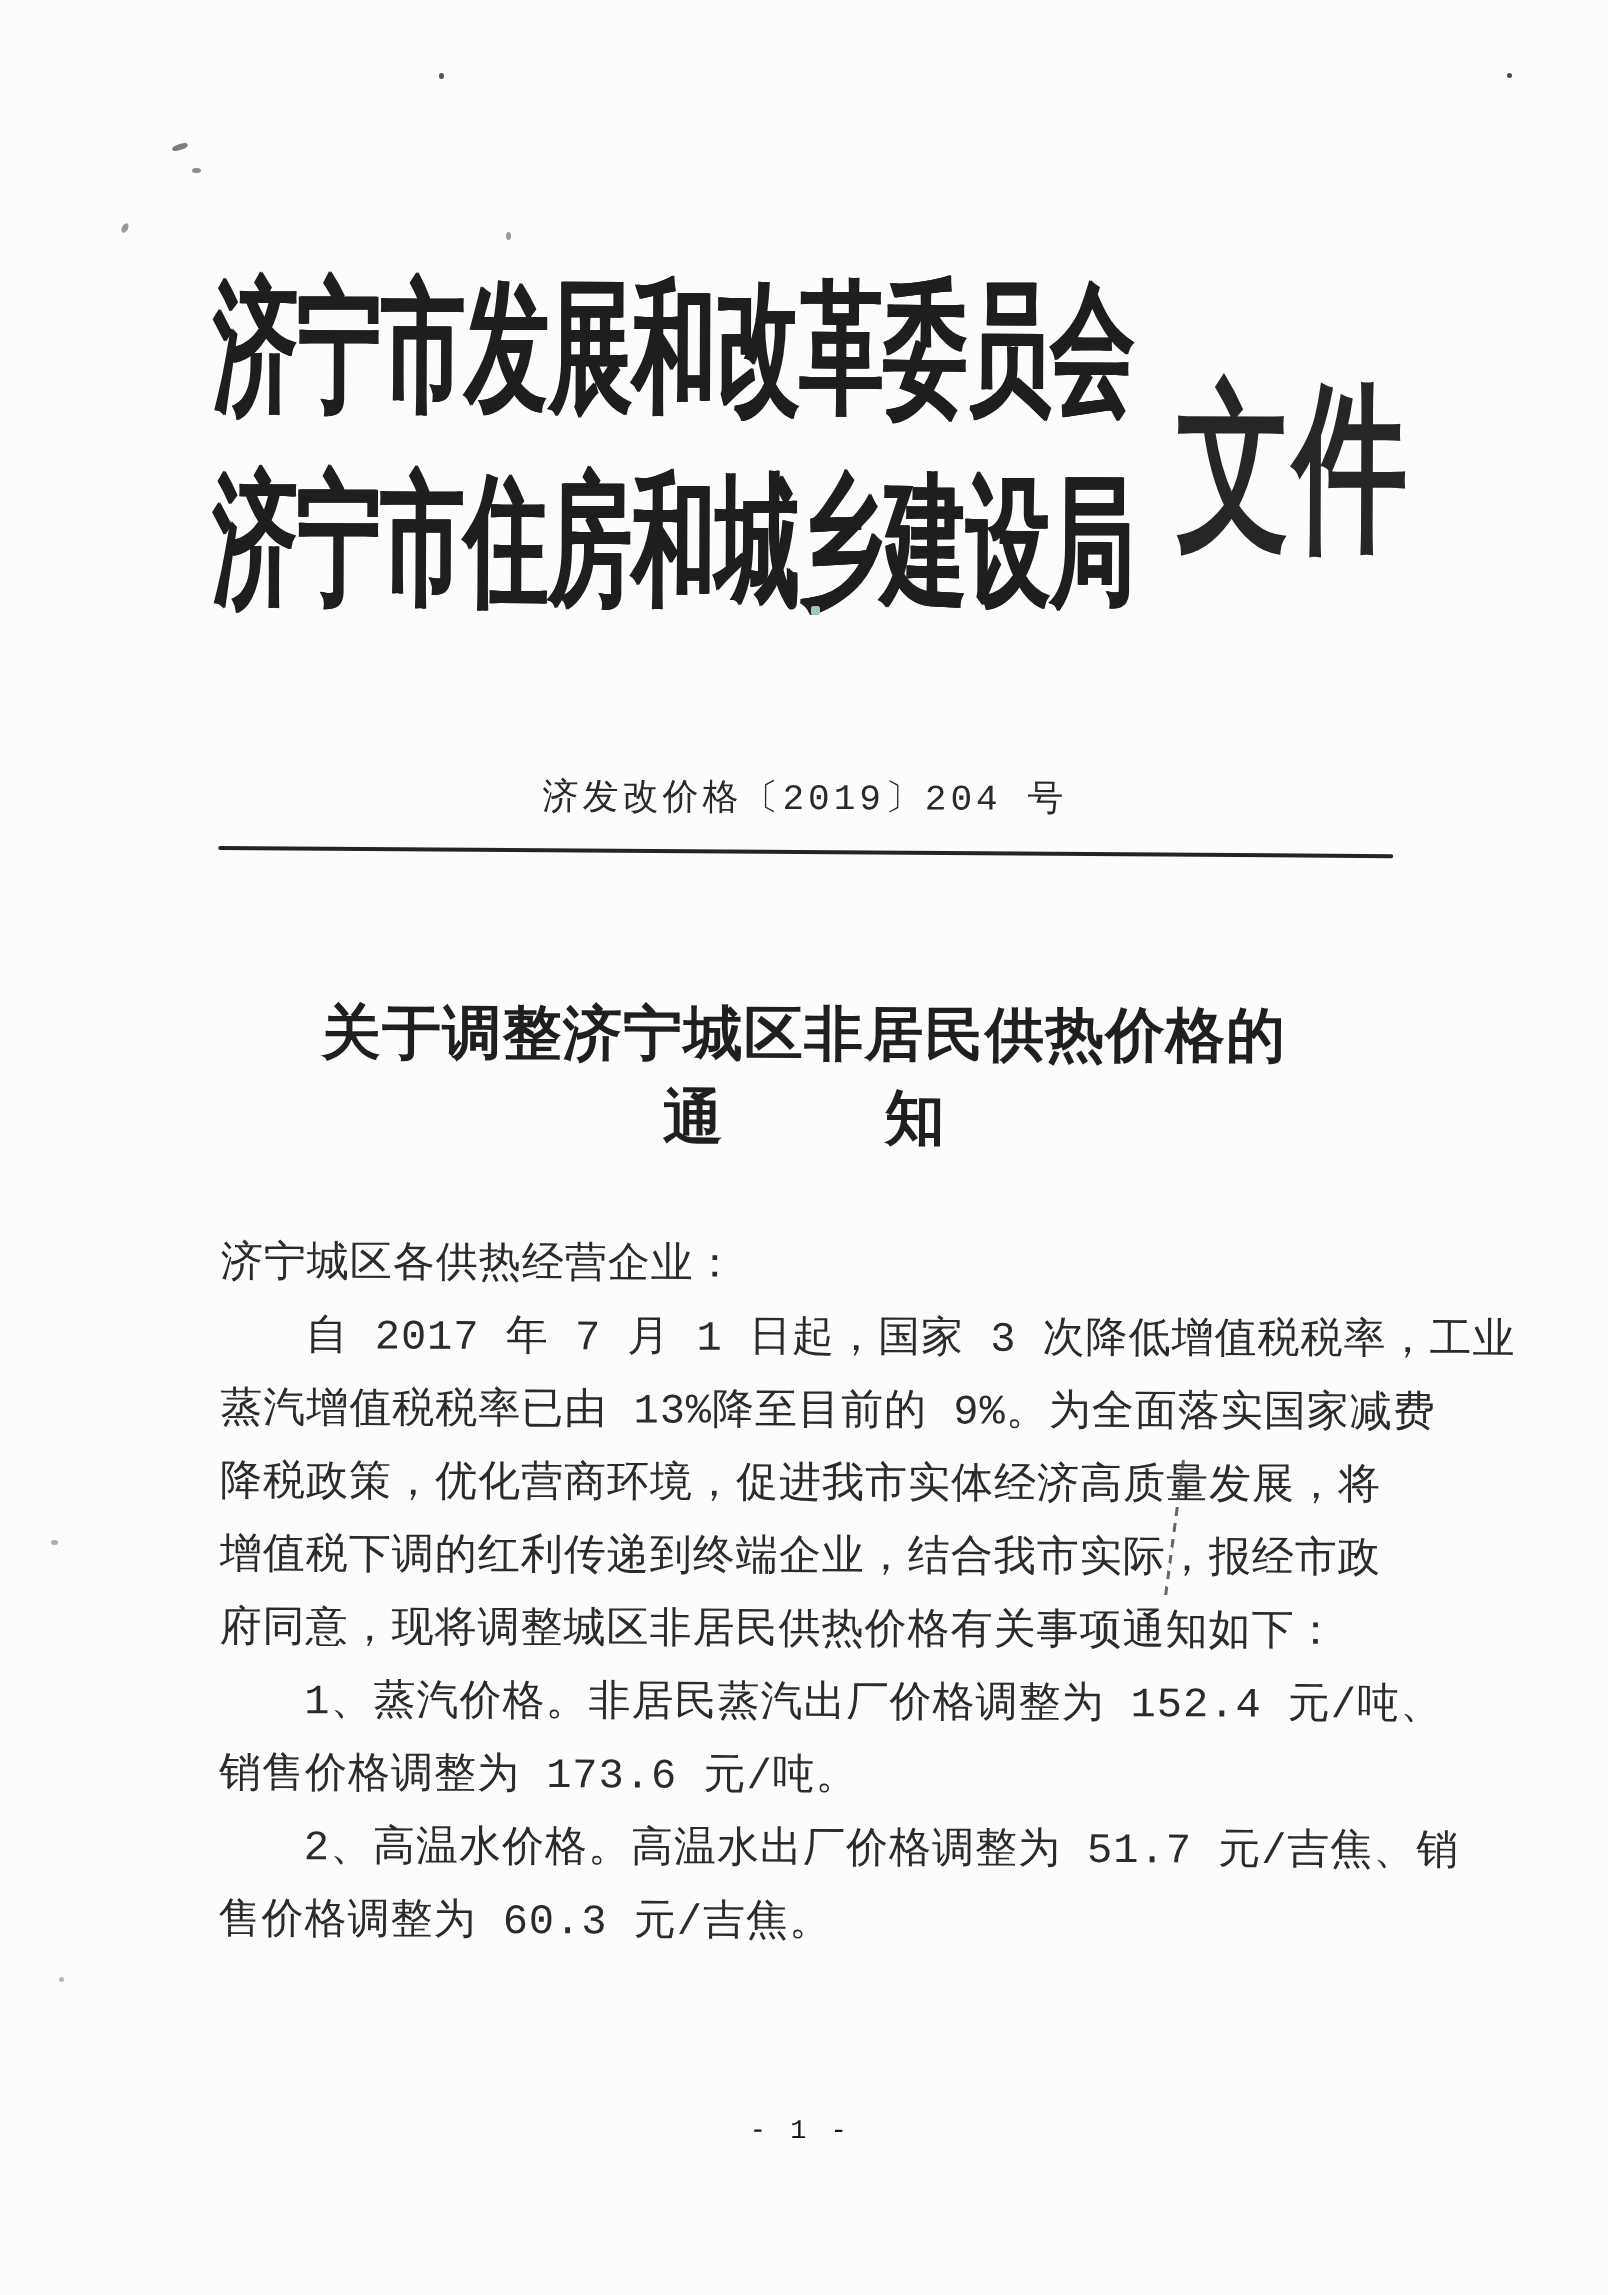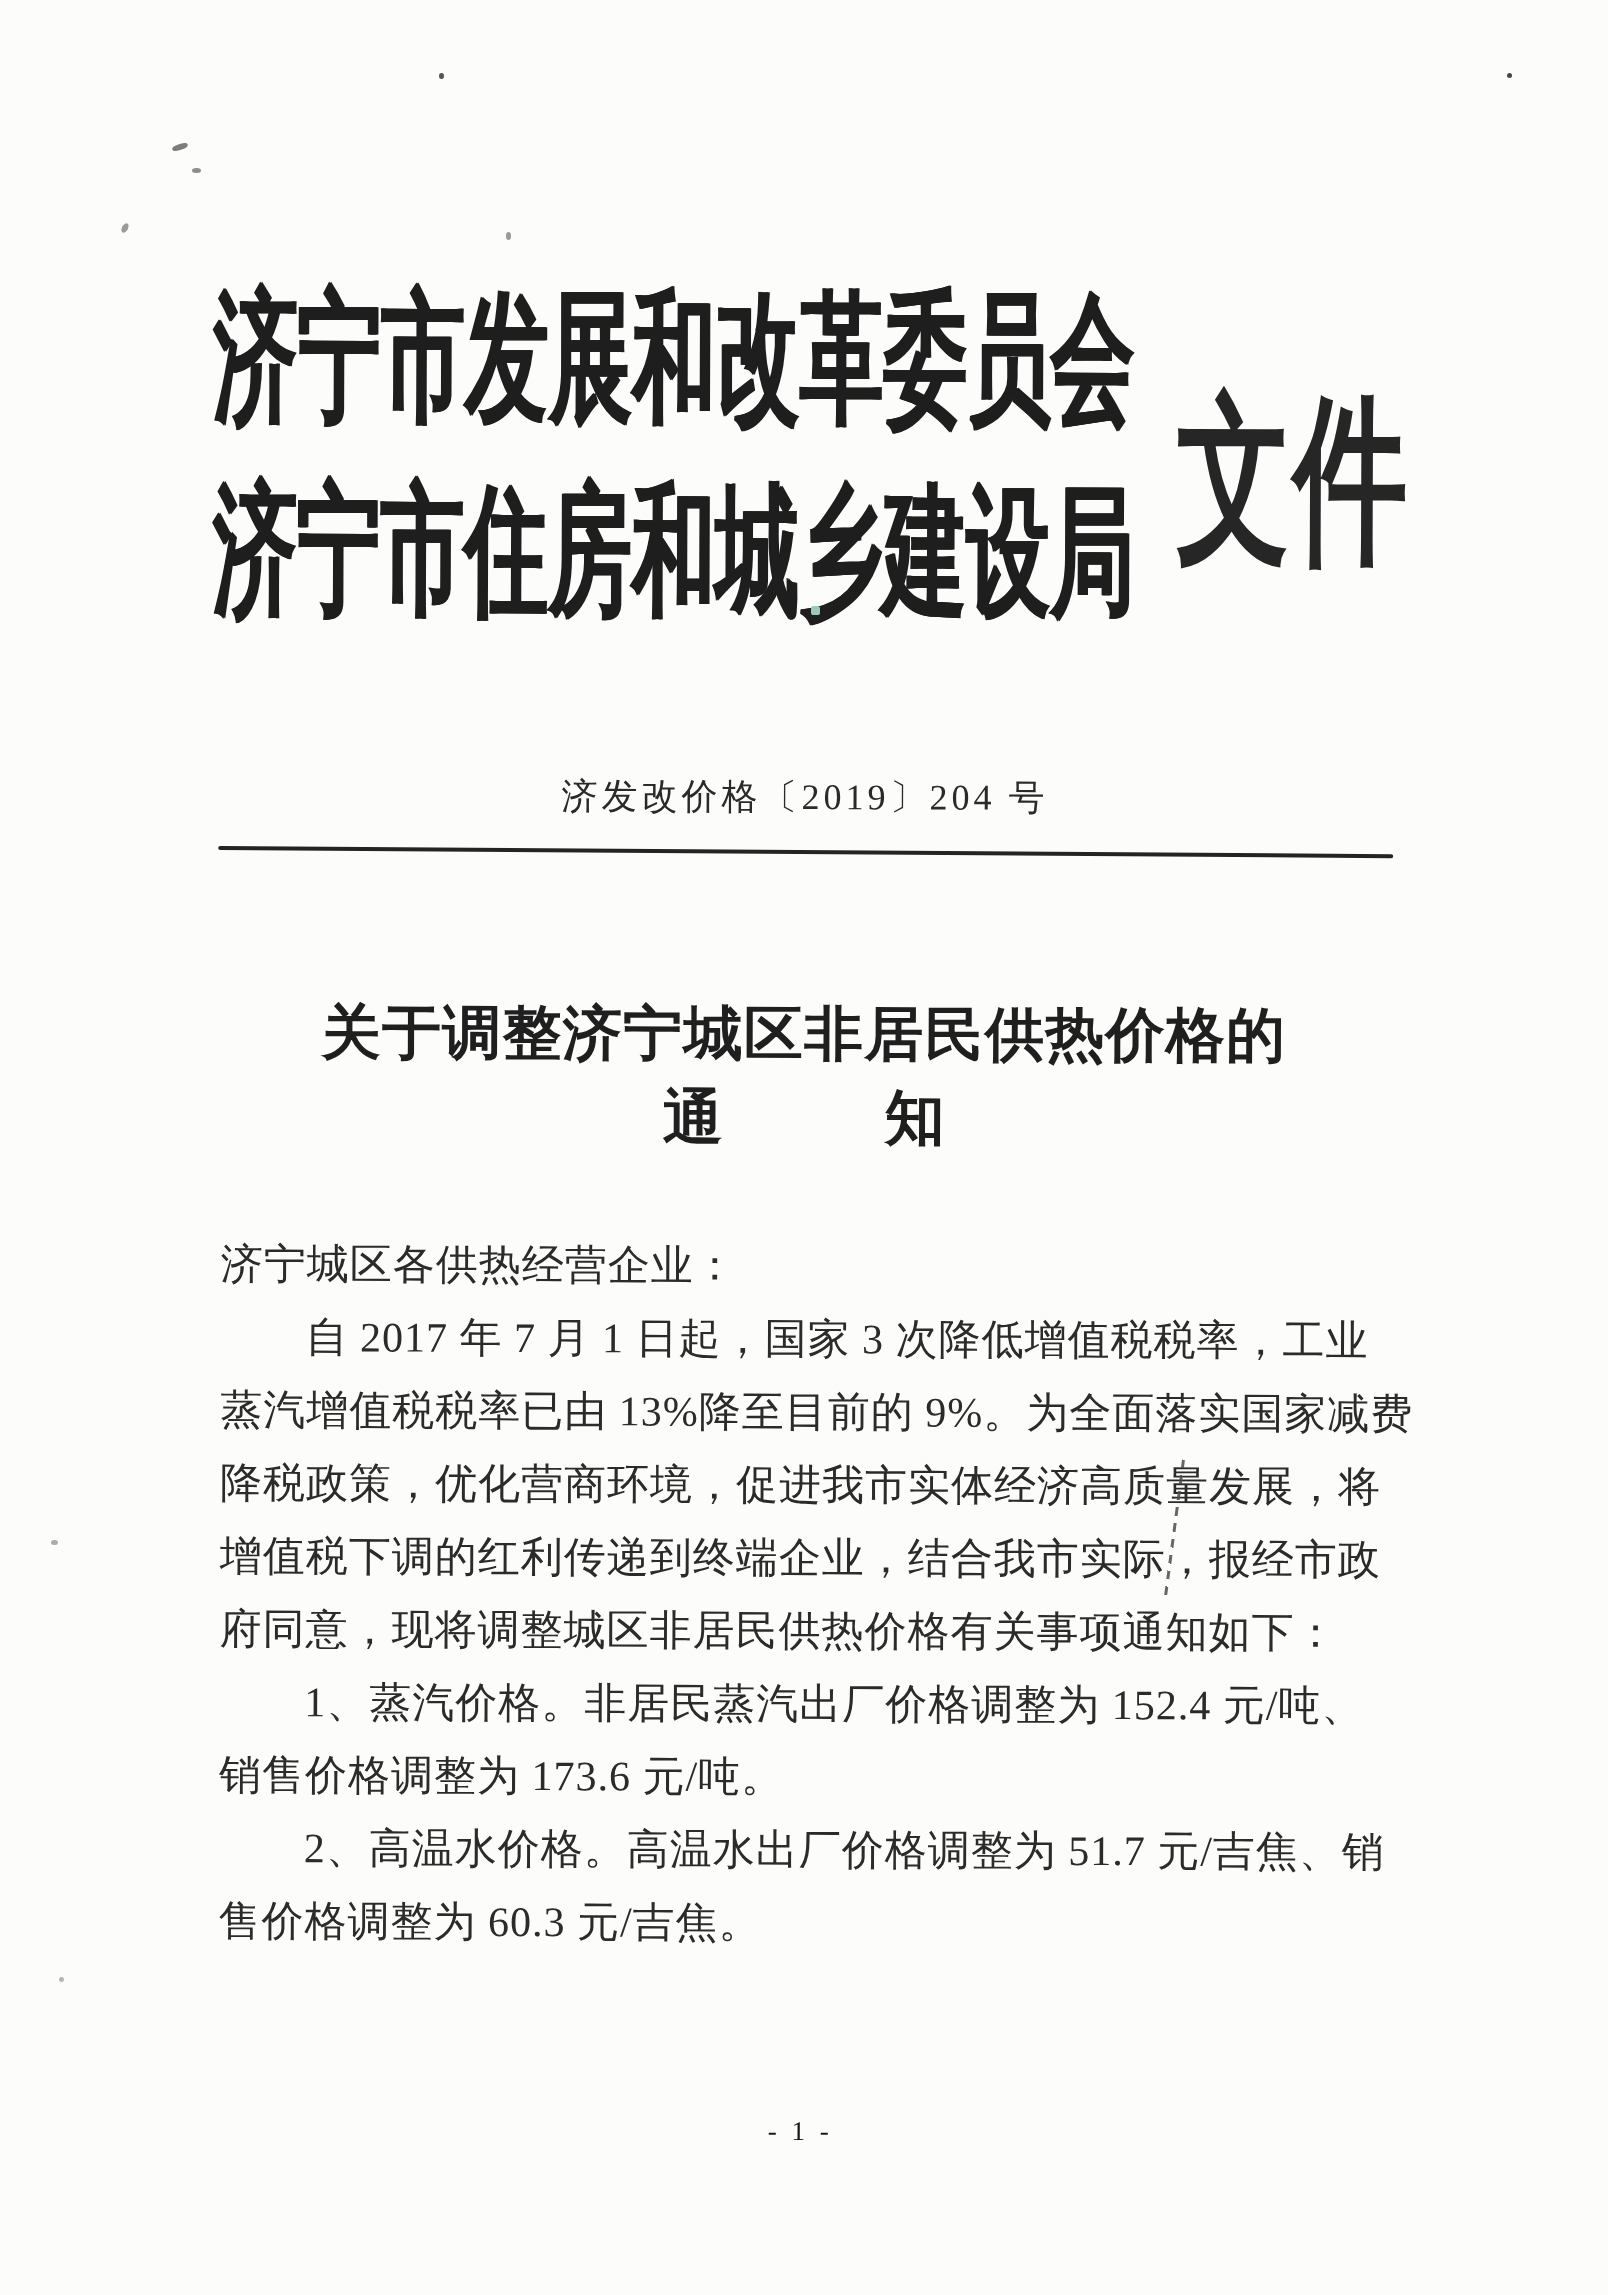"济宁市发展和改革委员会" .page { font-family: Liberation Serif, serif -> Liberation Mono, monospace }
